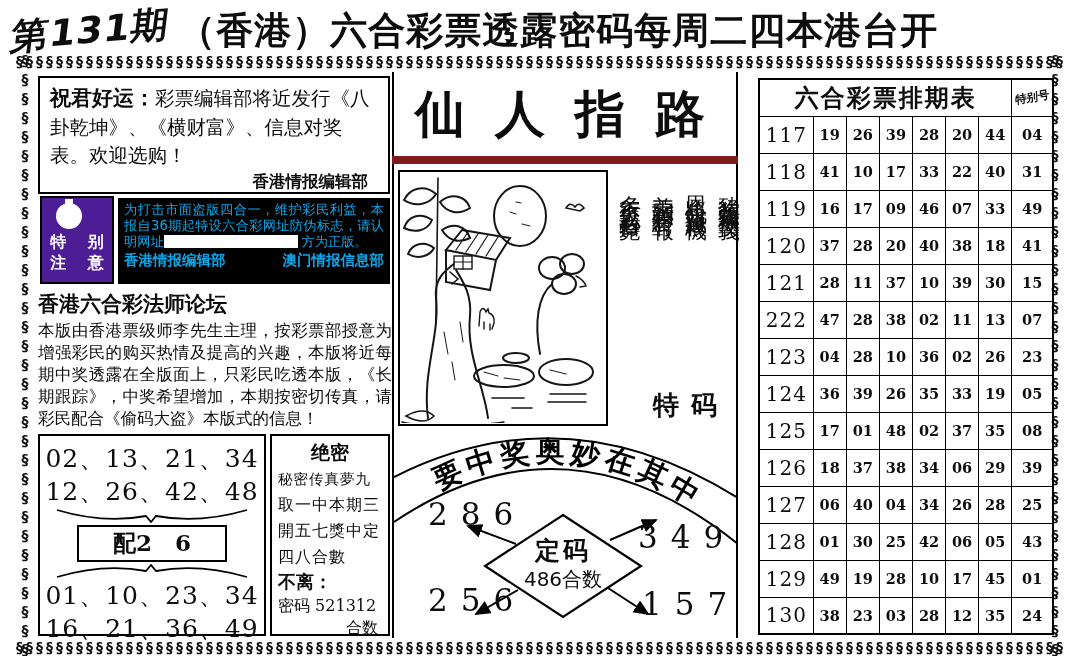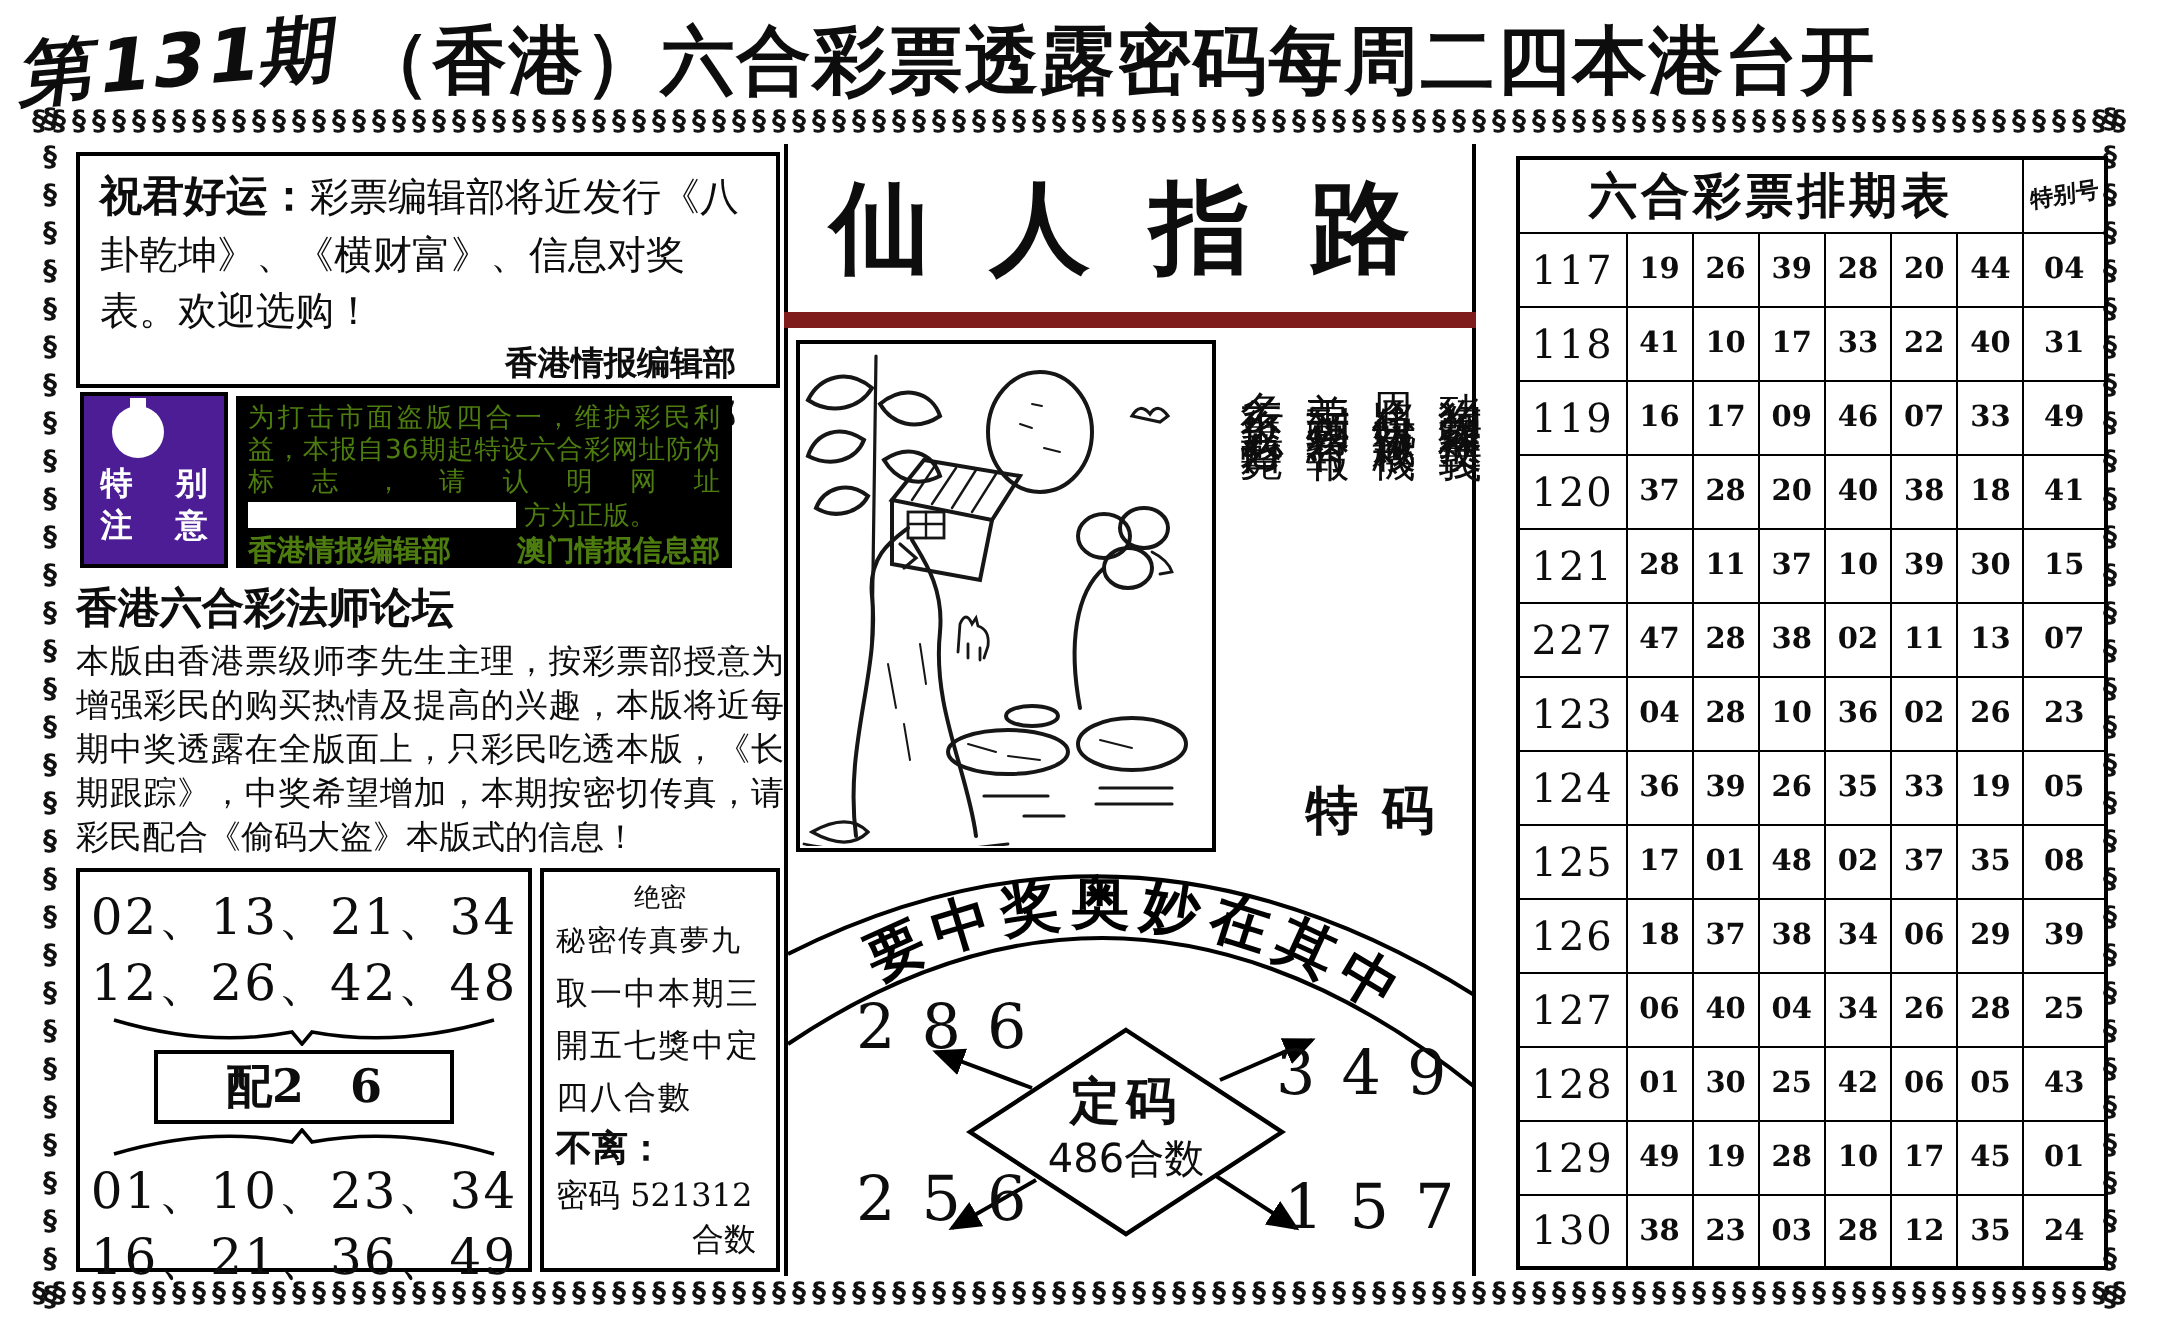"为打击市面盗版四合一，维护彩民利益，本报自36期起特设六合彩网址防伪标志，请认明" .notice-black-box { color: #4d7c0f -> #0ea5e9; width: 248px -> 272px }
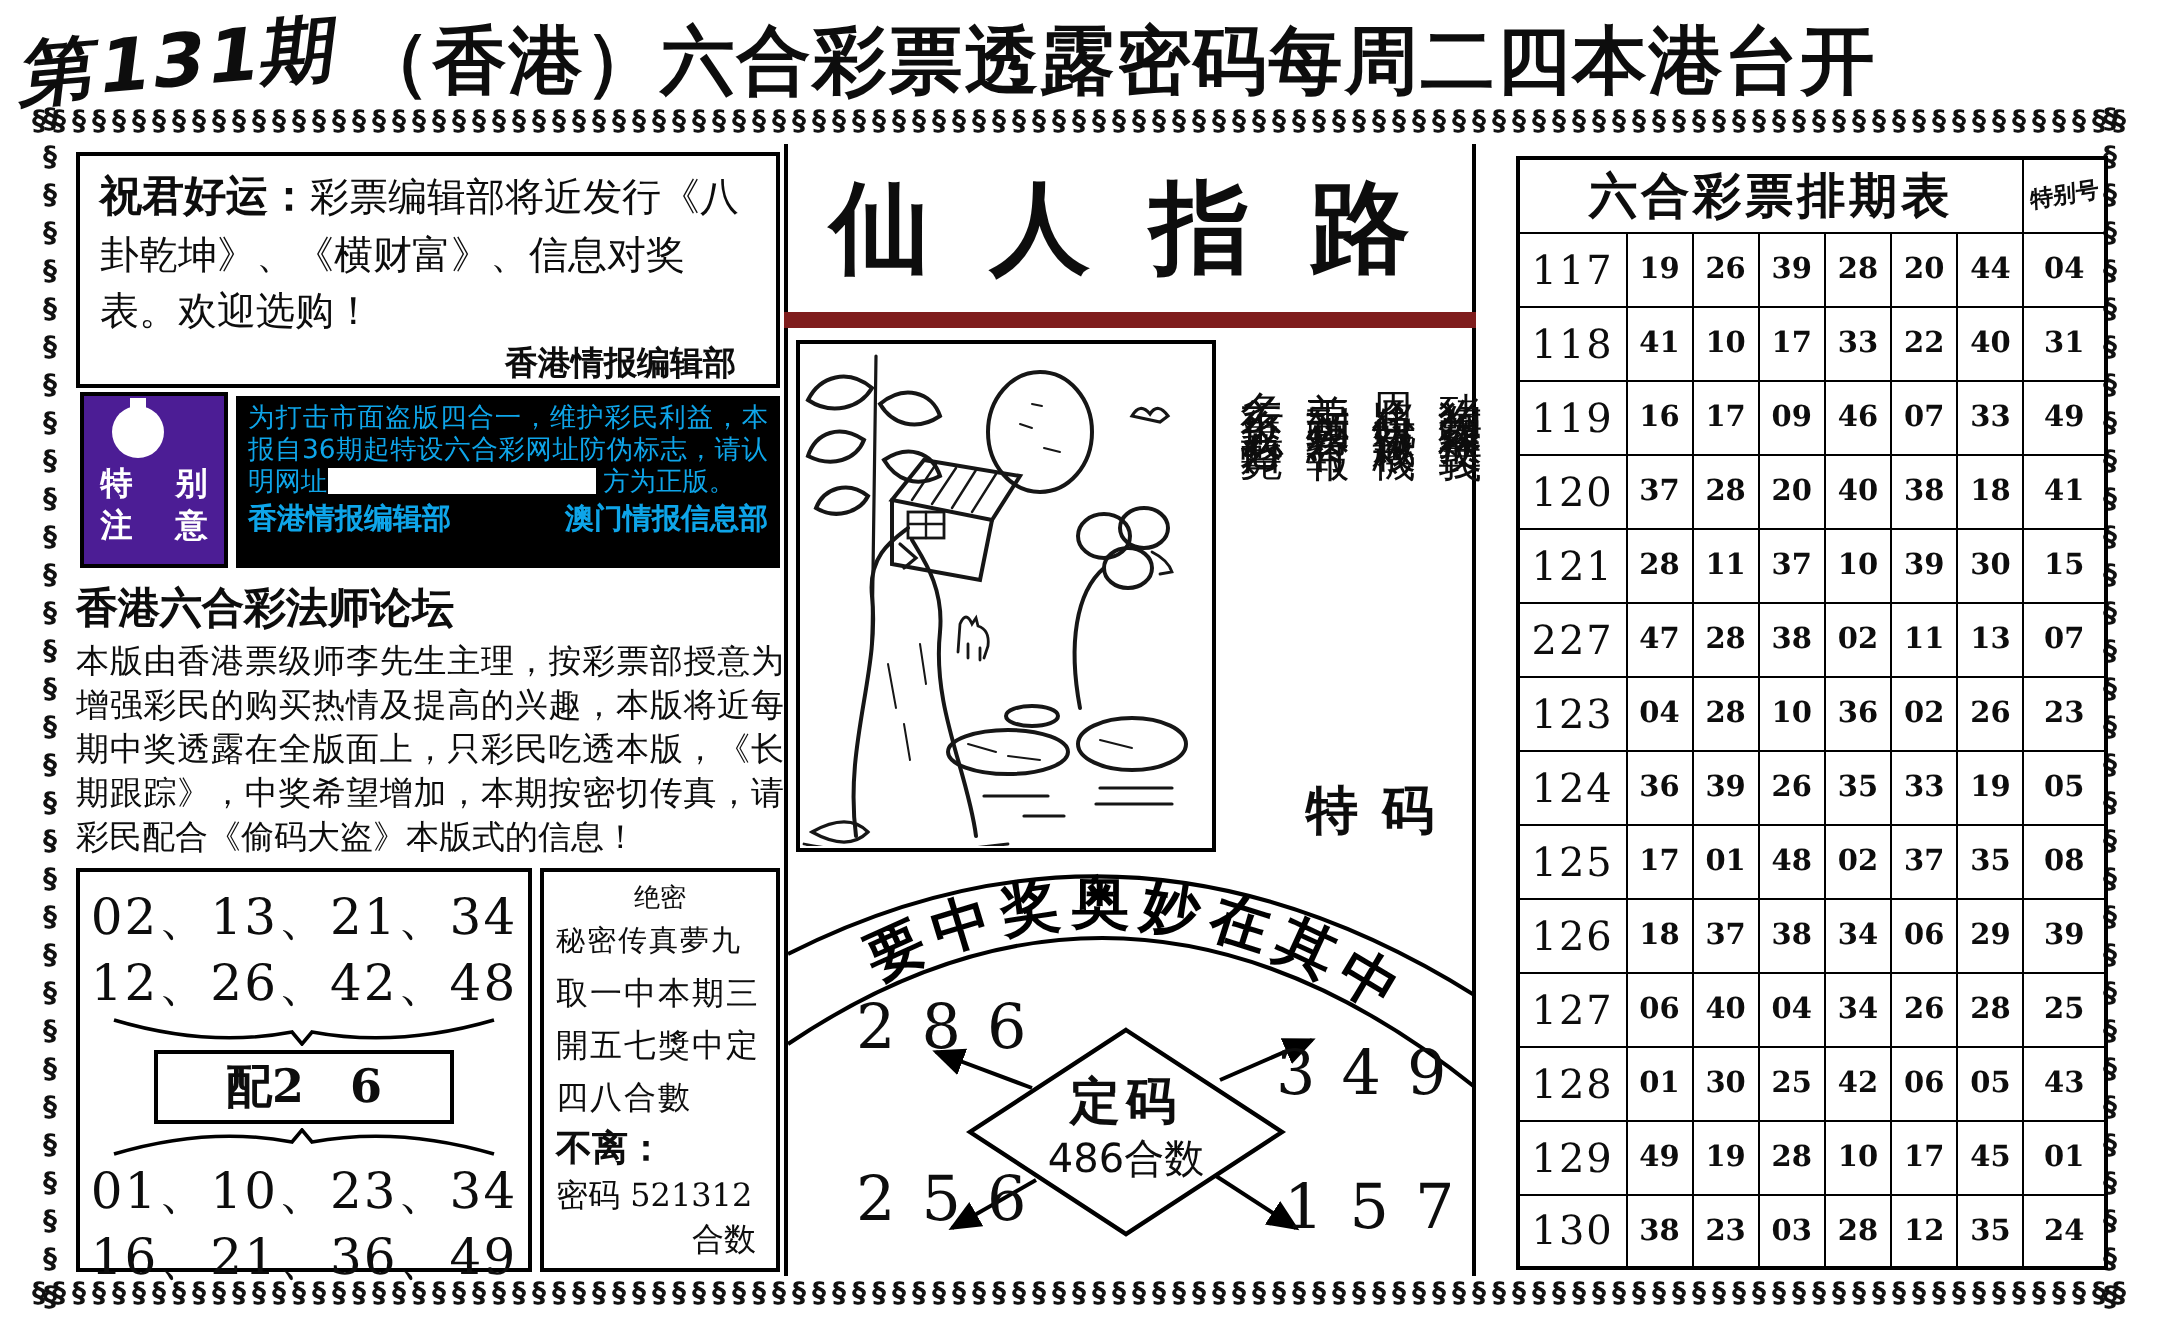"227" td.period-cell { text: 227 -> 222 }
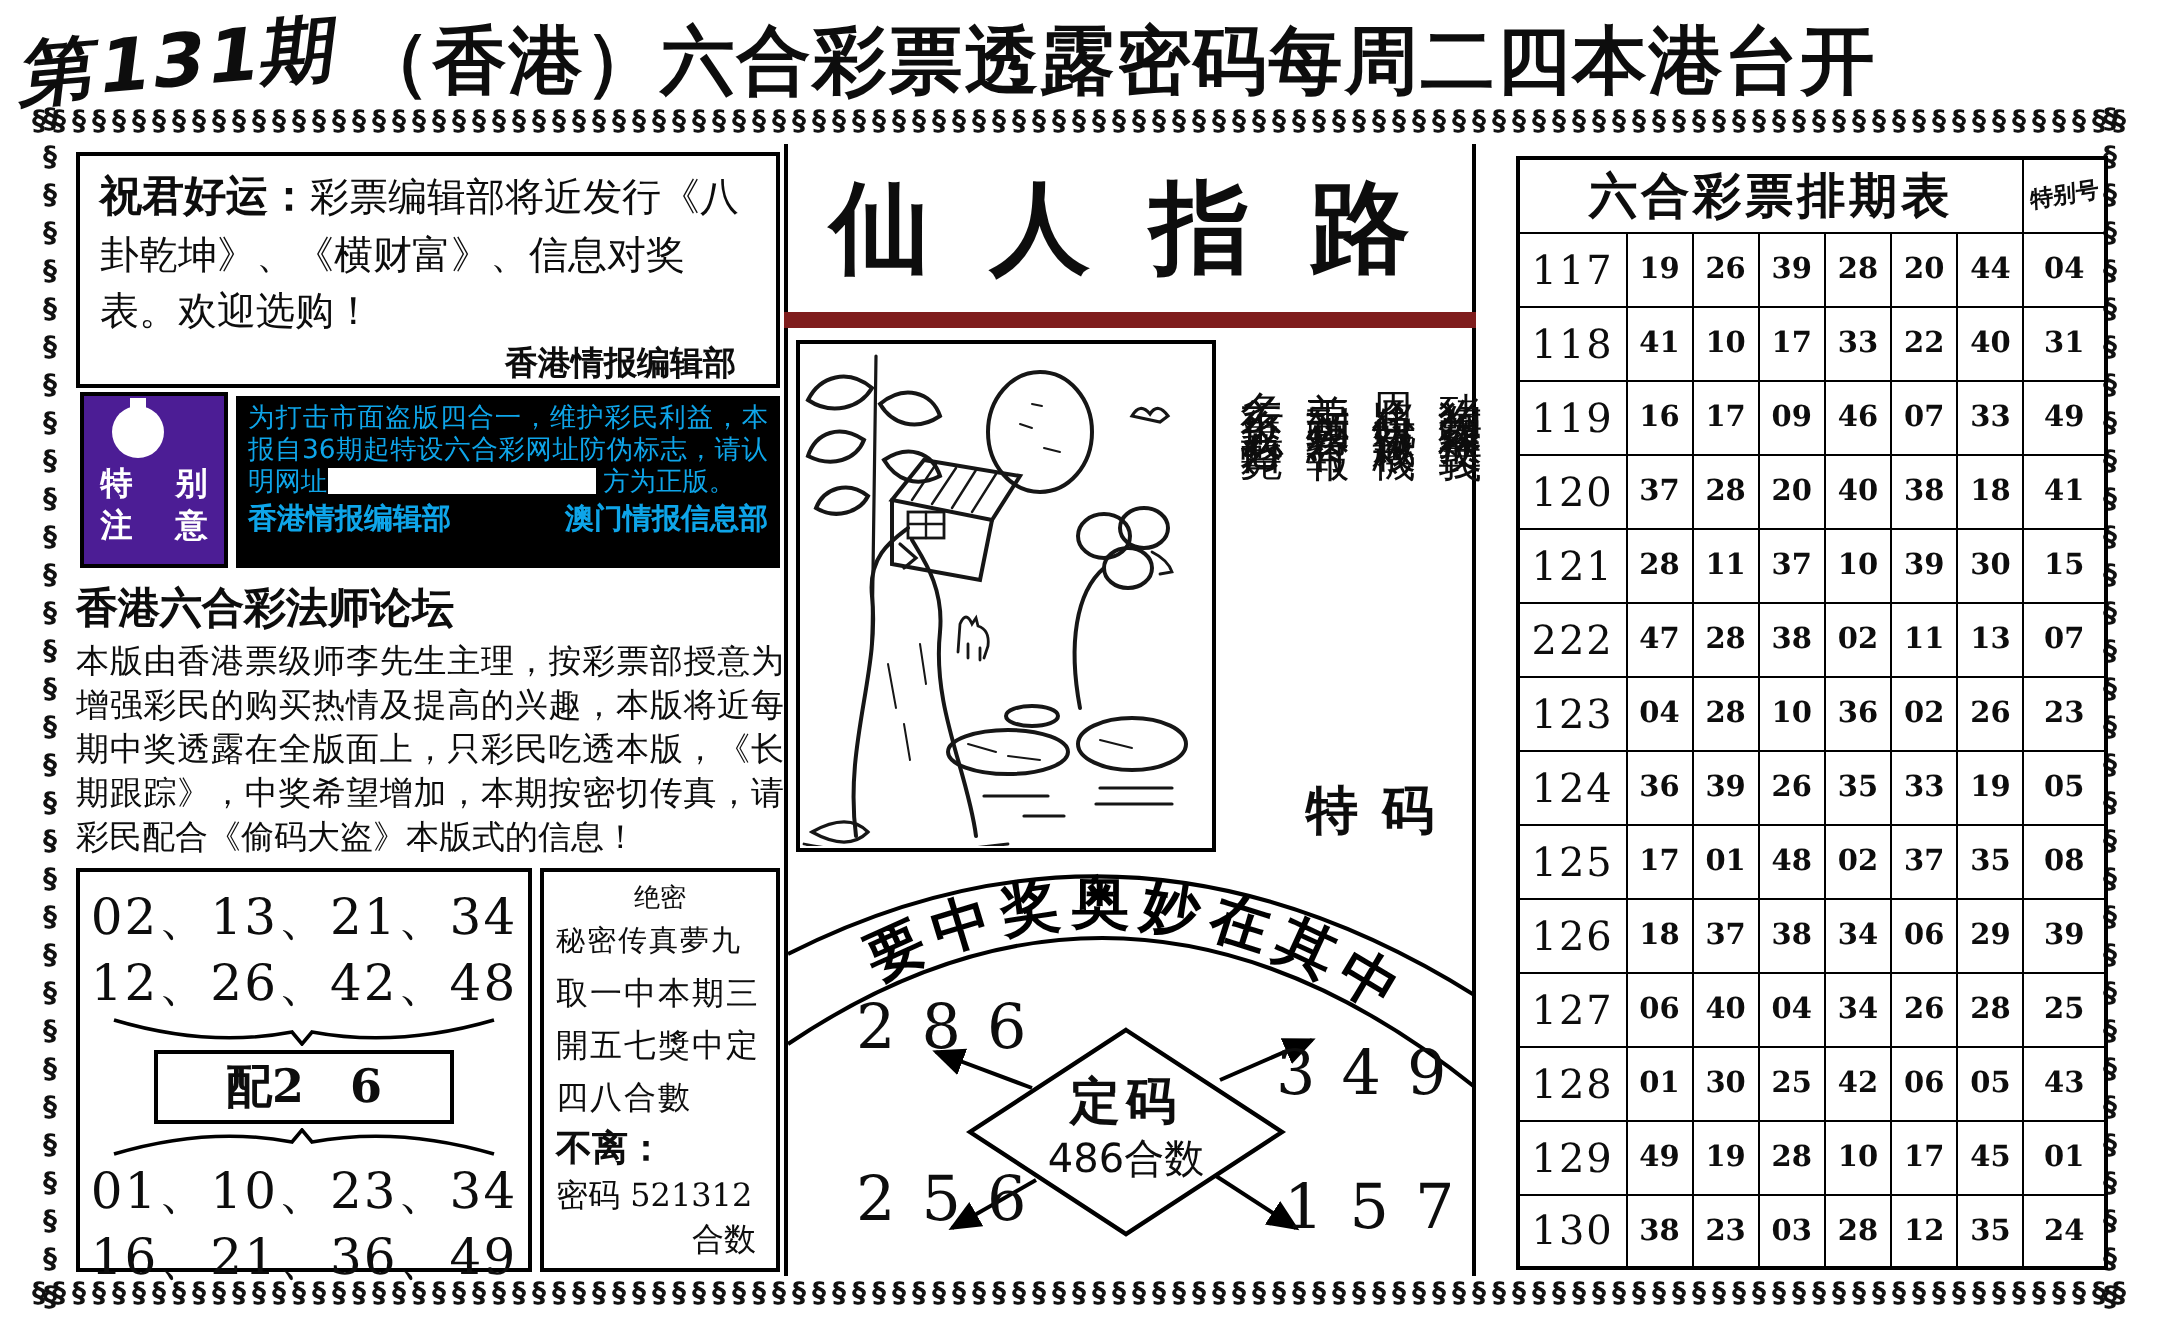"绝密" .secret-title { font-size: 13px -> 19px; font-weight: normal -> bold }
